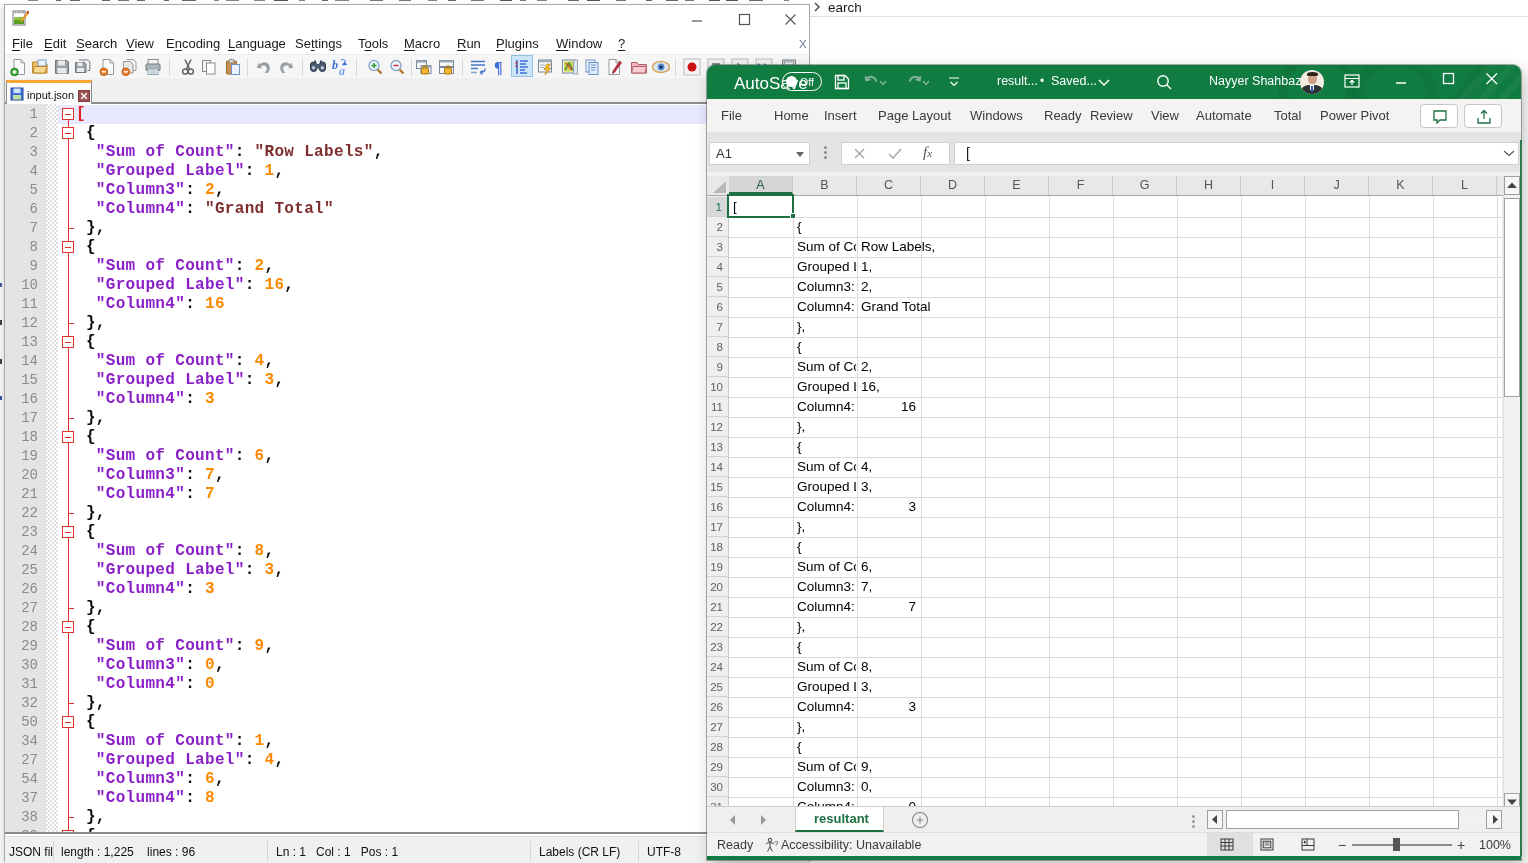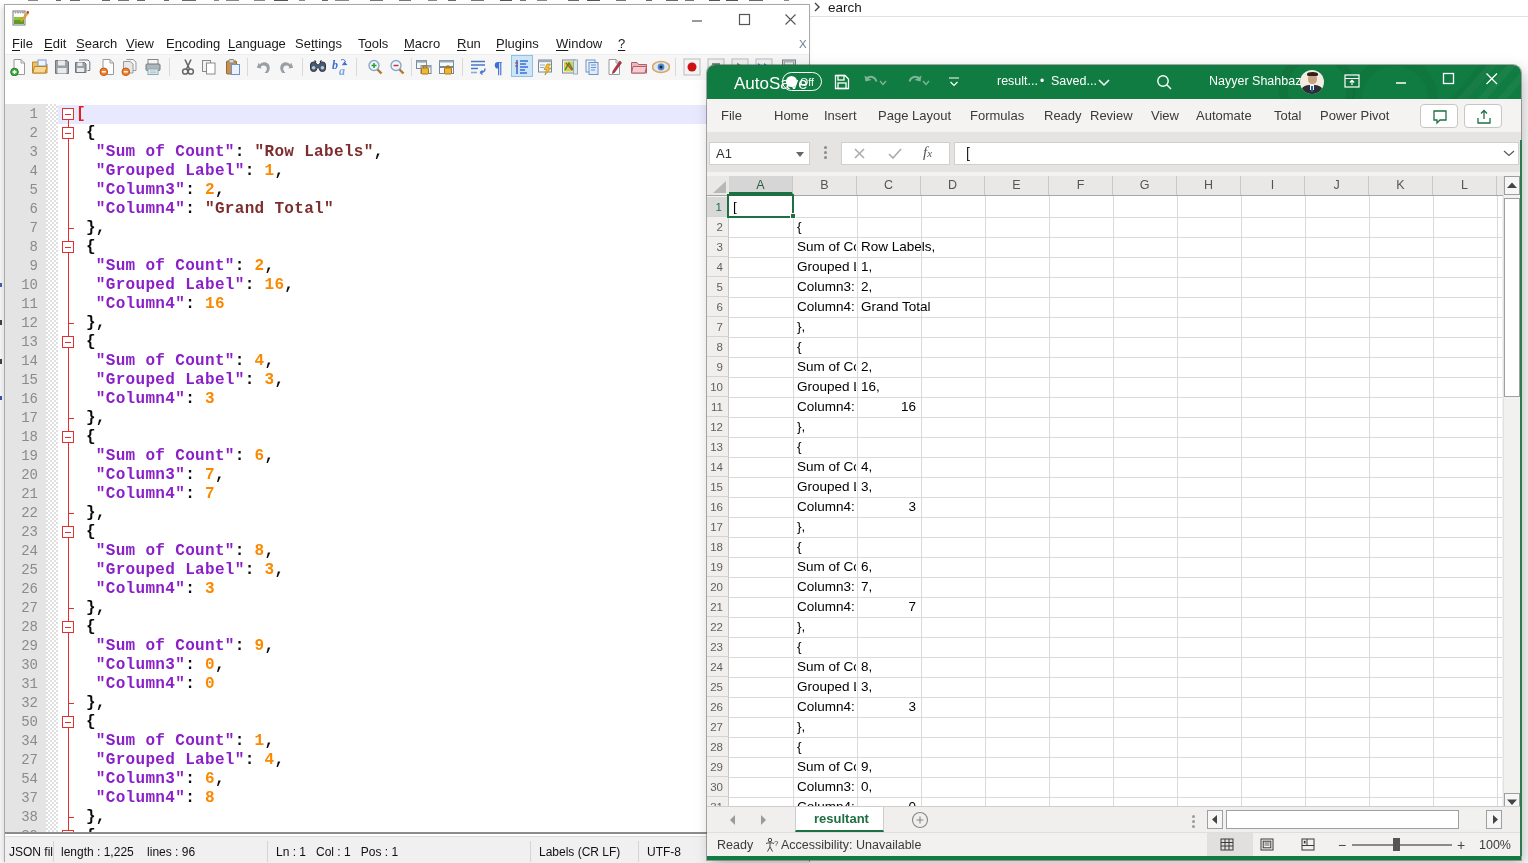"input.json" div.tabbar { html: none -> <div> <div> <svg> <rect></rect> <rect></rect> <rect></rect> </svg> <span>input.json</span> <svg> <rect></rect> <path></path> </svg> </div> </div> }
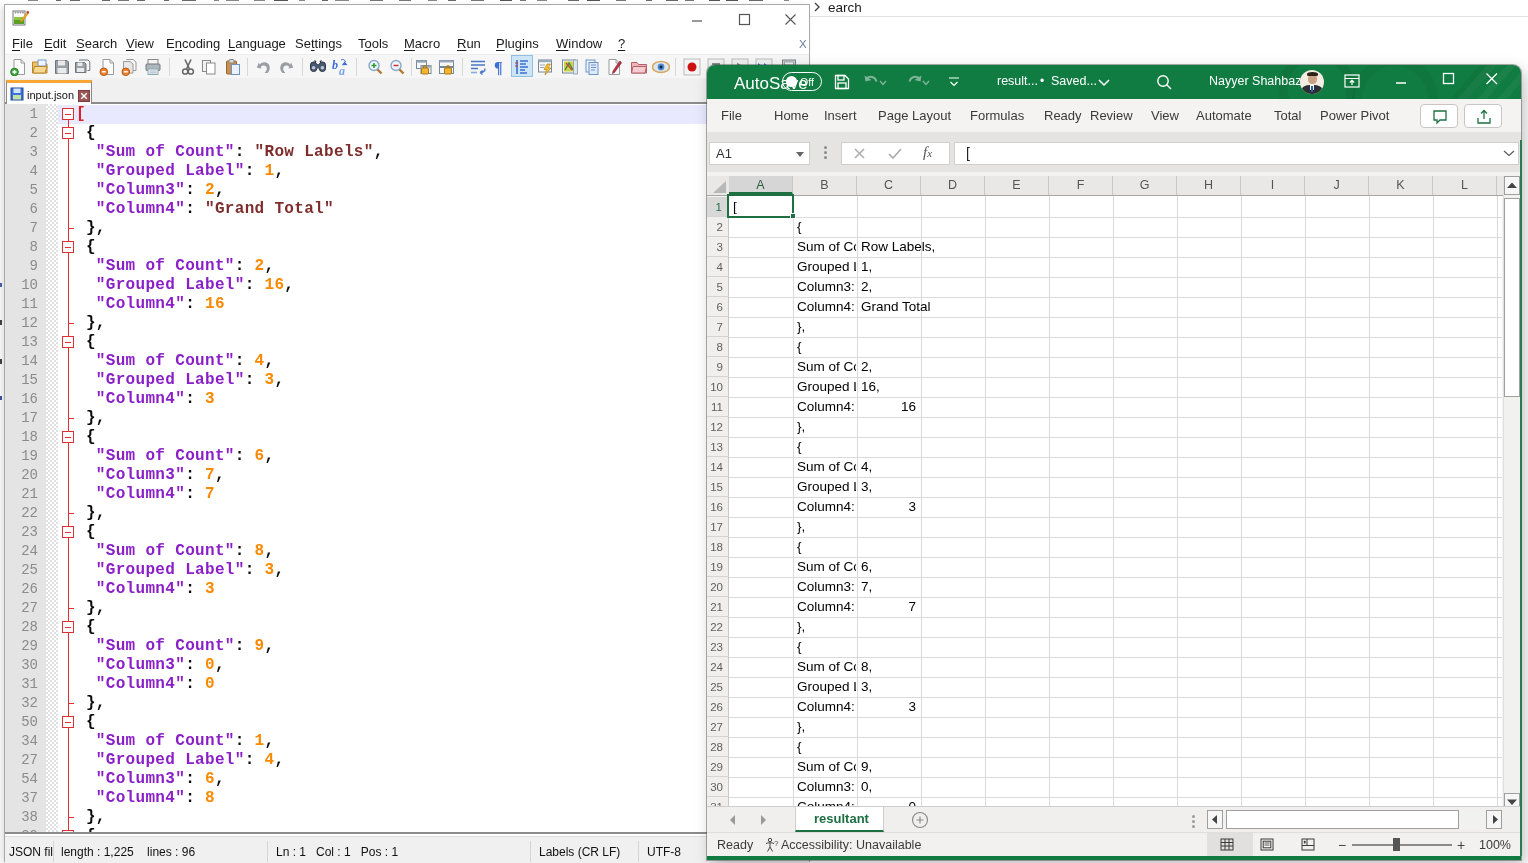"Formulas" span { text: Formulas -> Windows }
